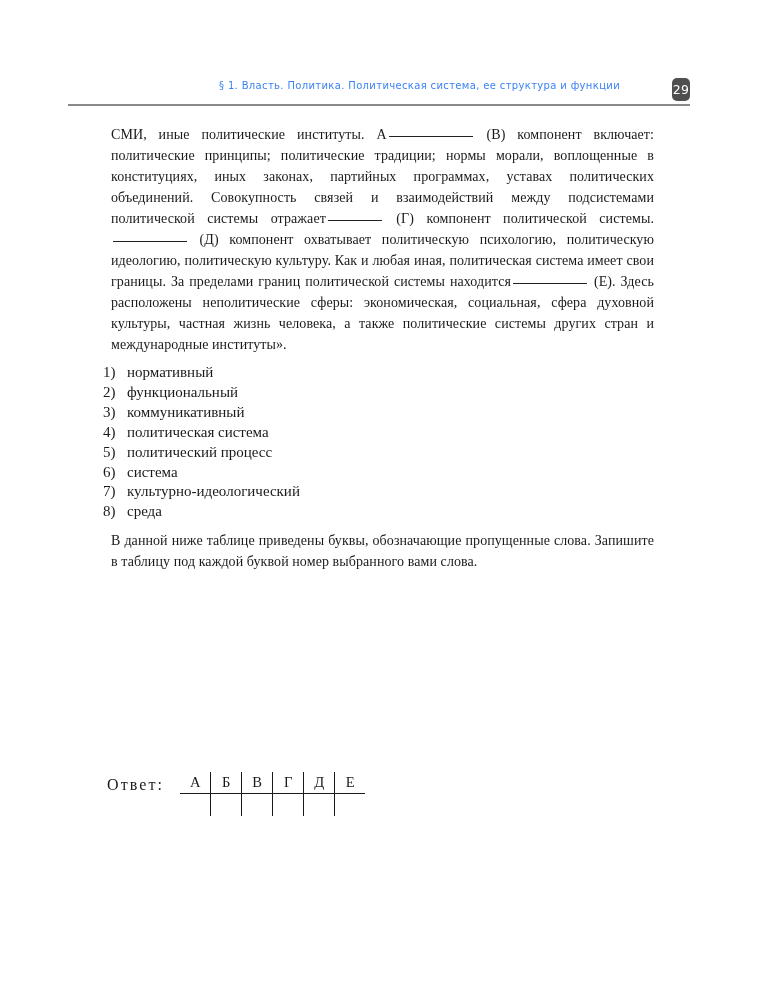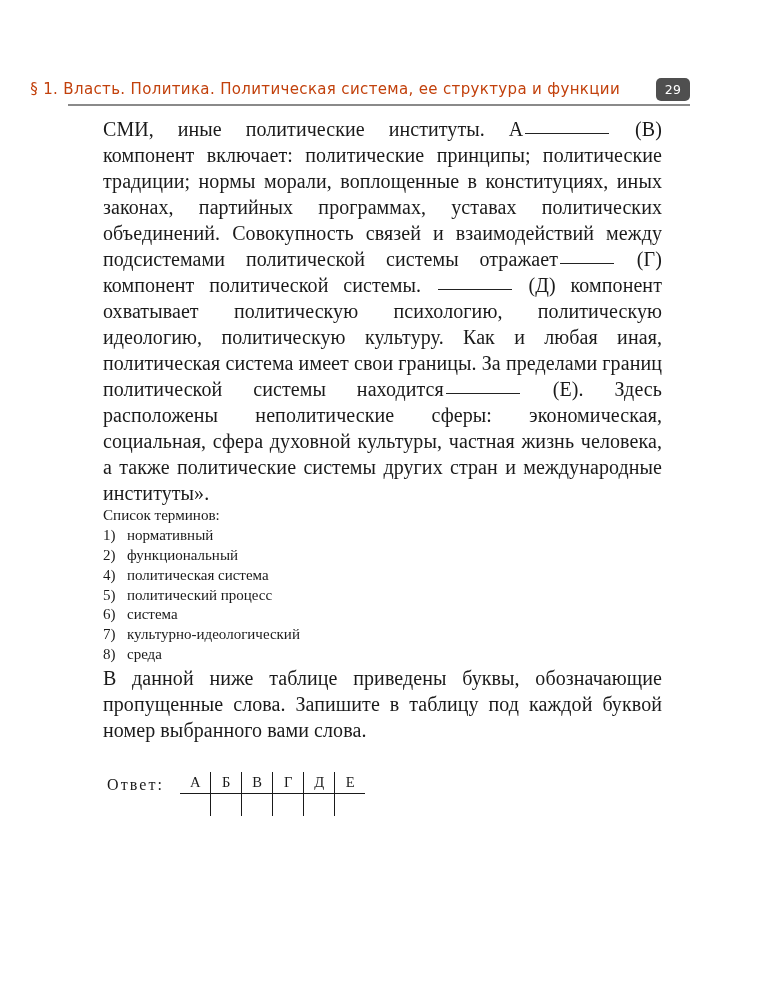"§ 1. Власть. Политика. Политическая" .header-title { color: #c2410c -> #3b82f6; font-size: 15px -> 10px }
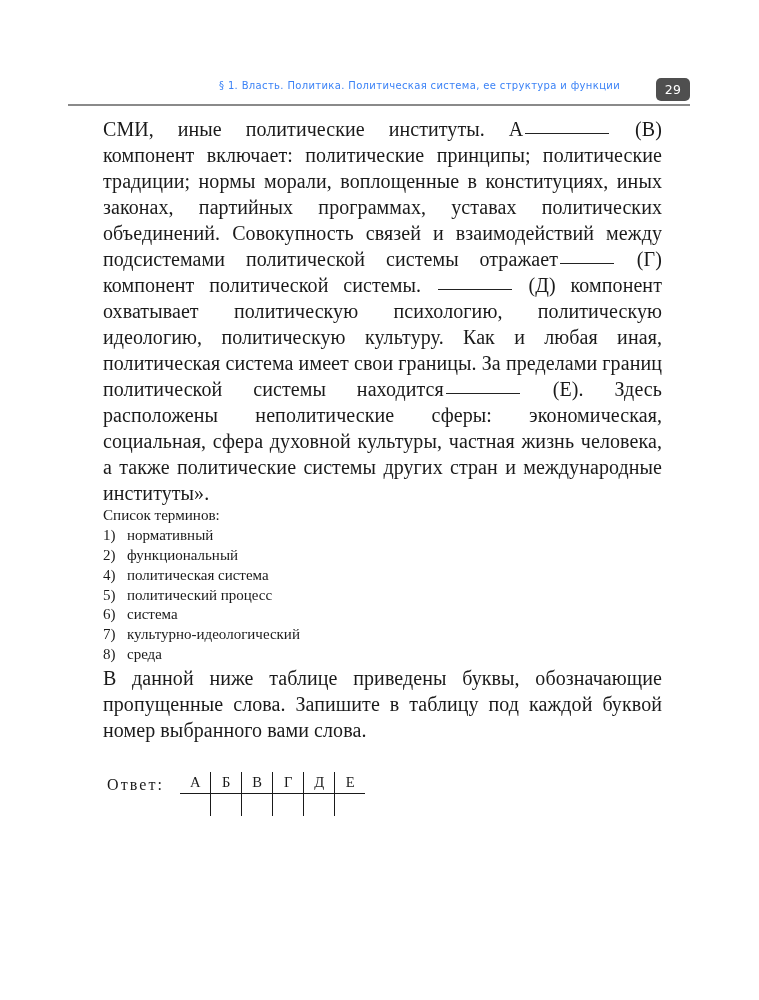"29" .page-badge { width: 34px -> 18px }
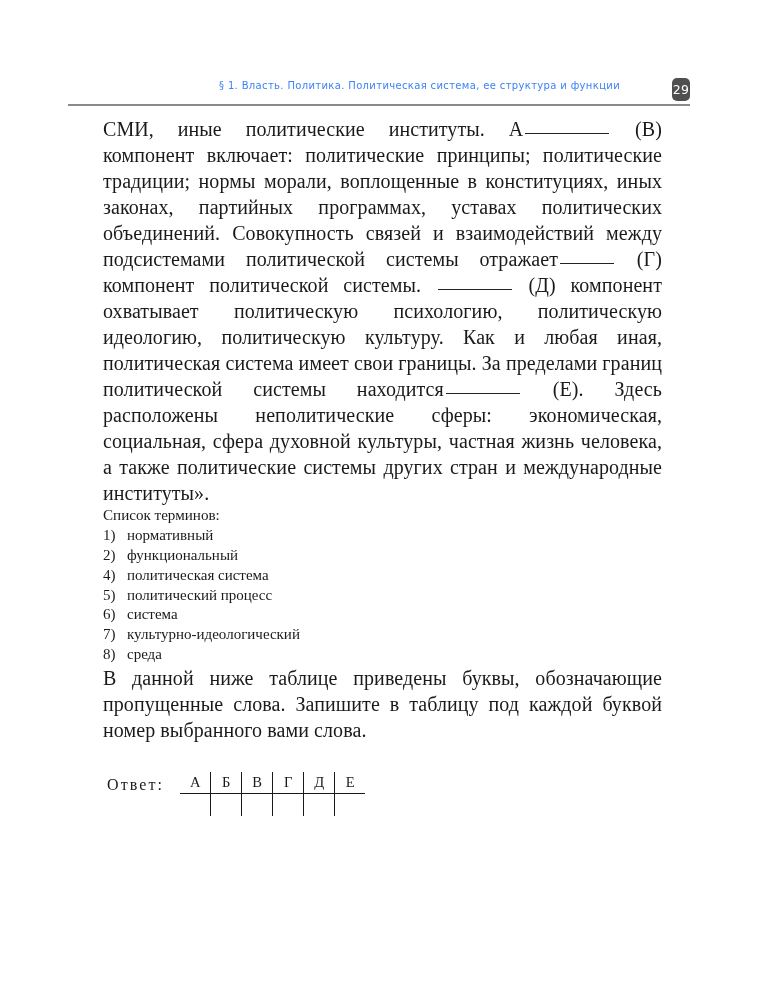"СМИ, иные политические институты. А" p.para { font-size: 20px -> 14px; line-height: 26px -> 21px; margin: 0 -> 8px }
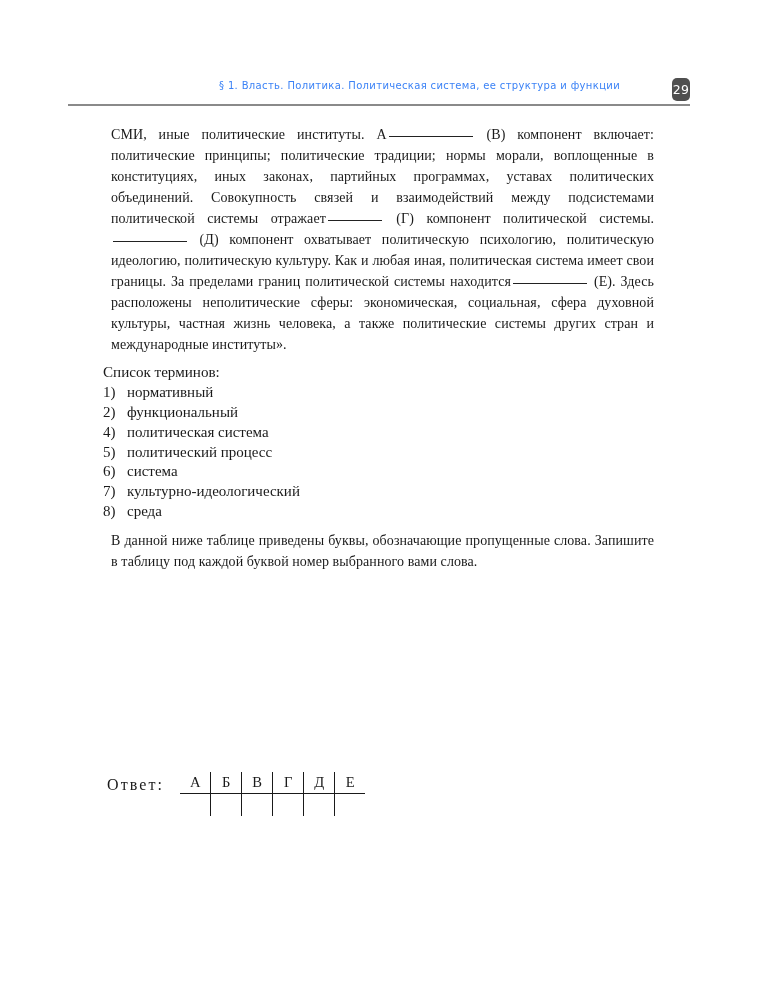"Список терминов:" p.terms-heading { html: <p>Список терминов:</p> -> none }
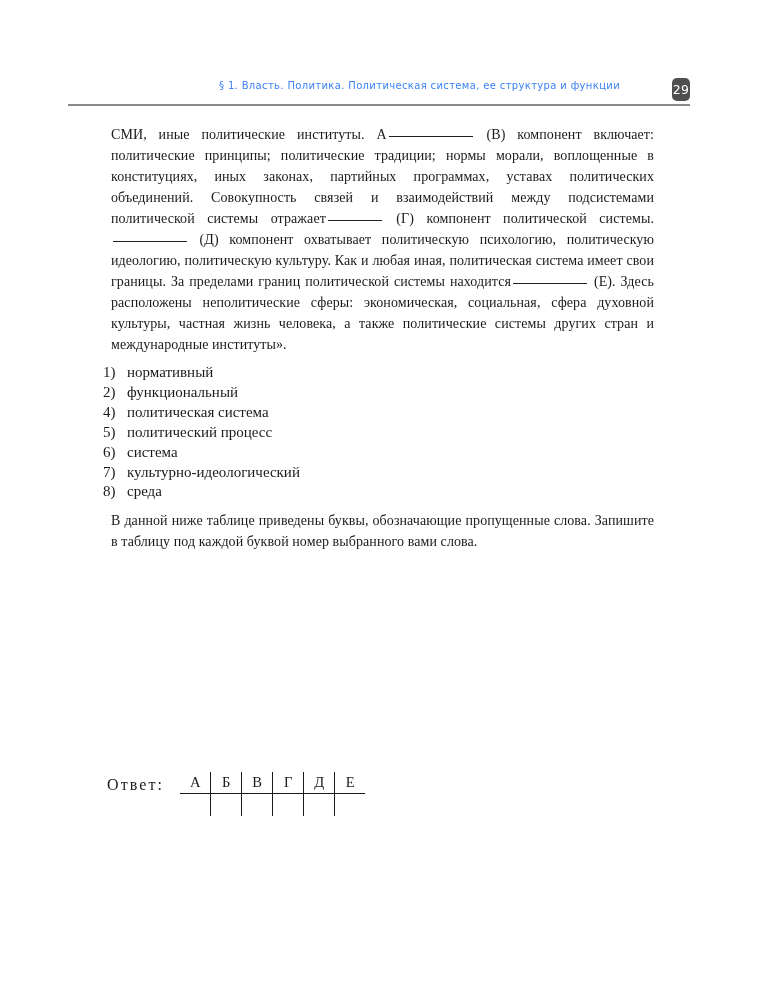"3) коммуникативный" li { html: none -> <li><span>3)</span><span>коммуникативный</span></li> }
